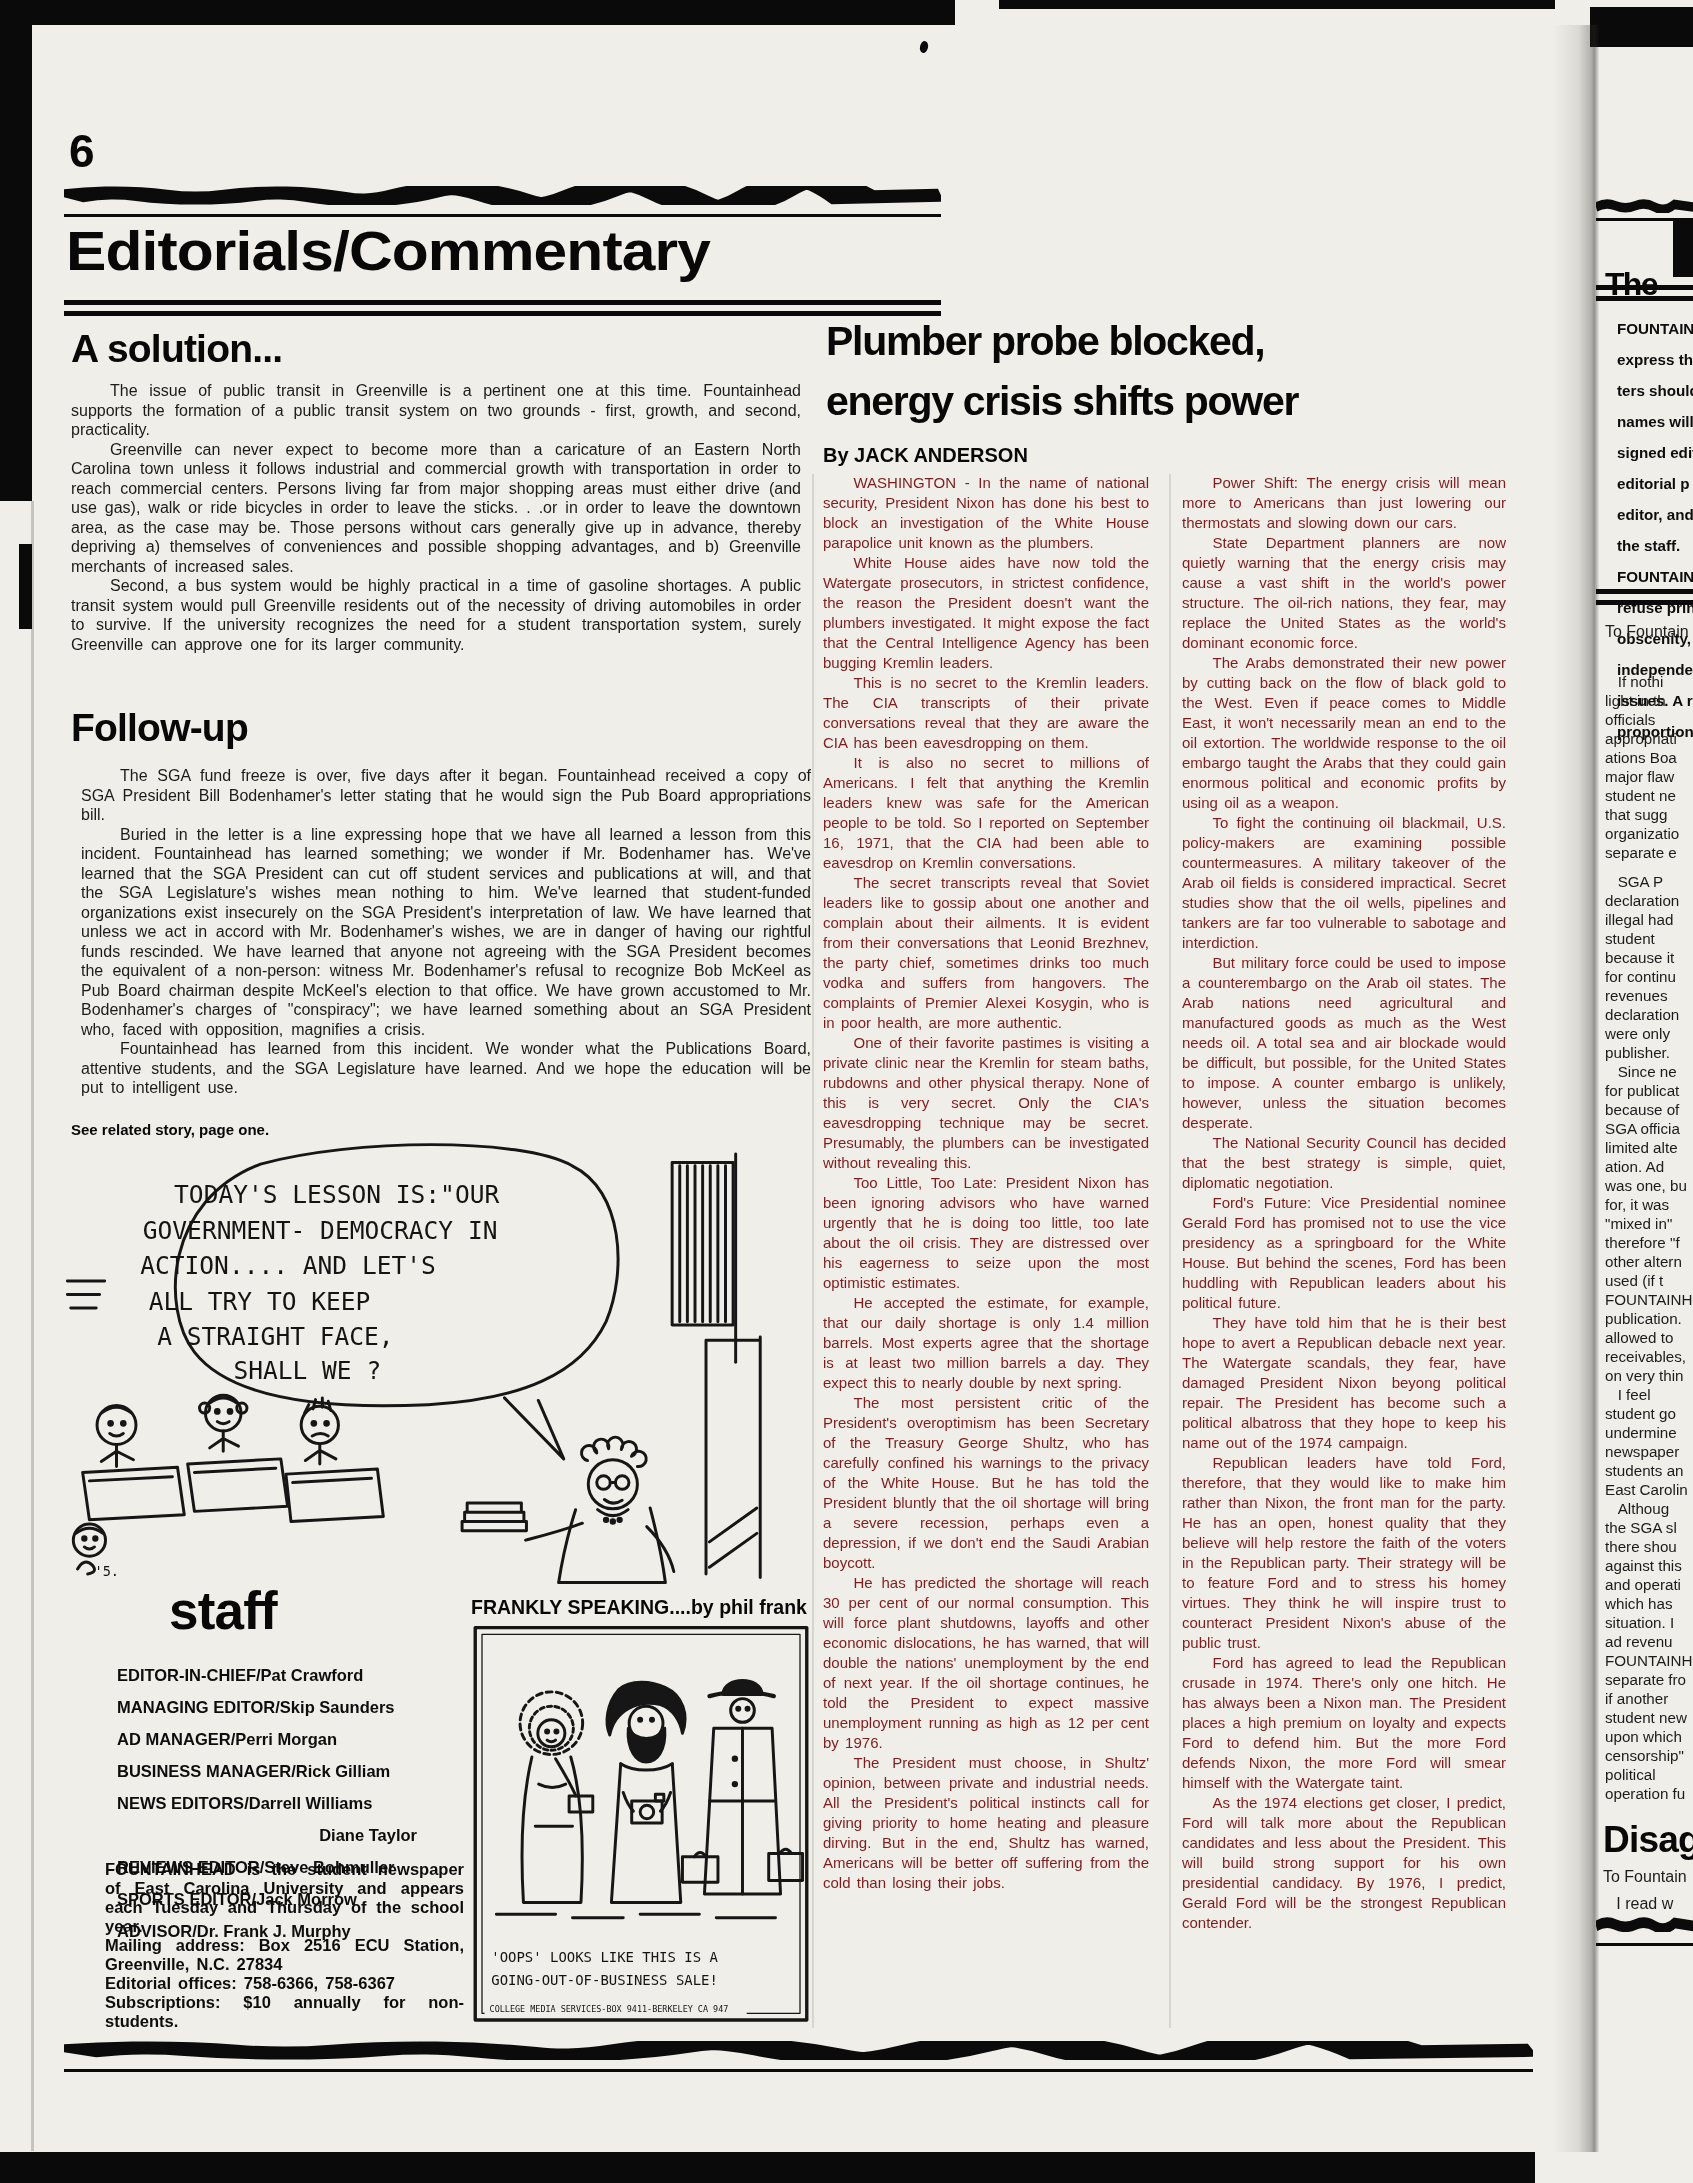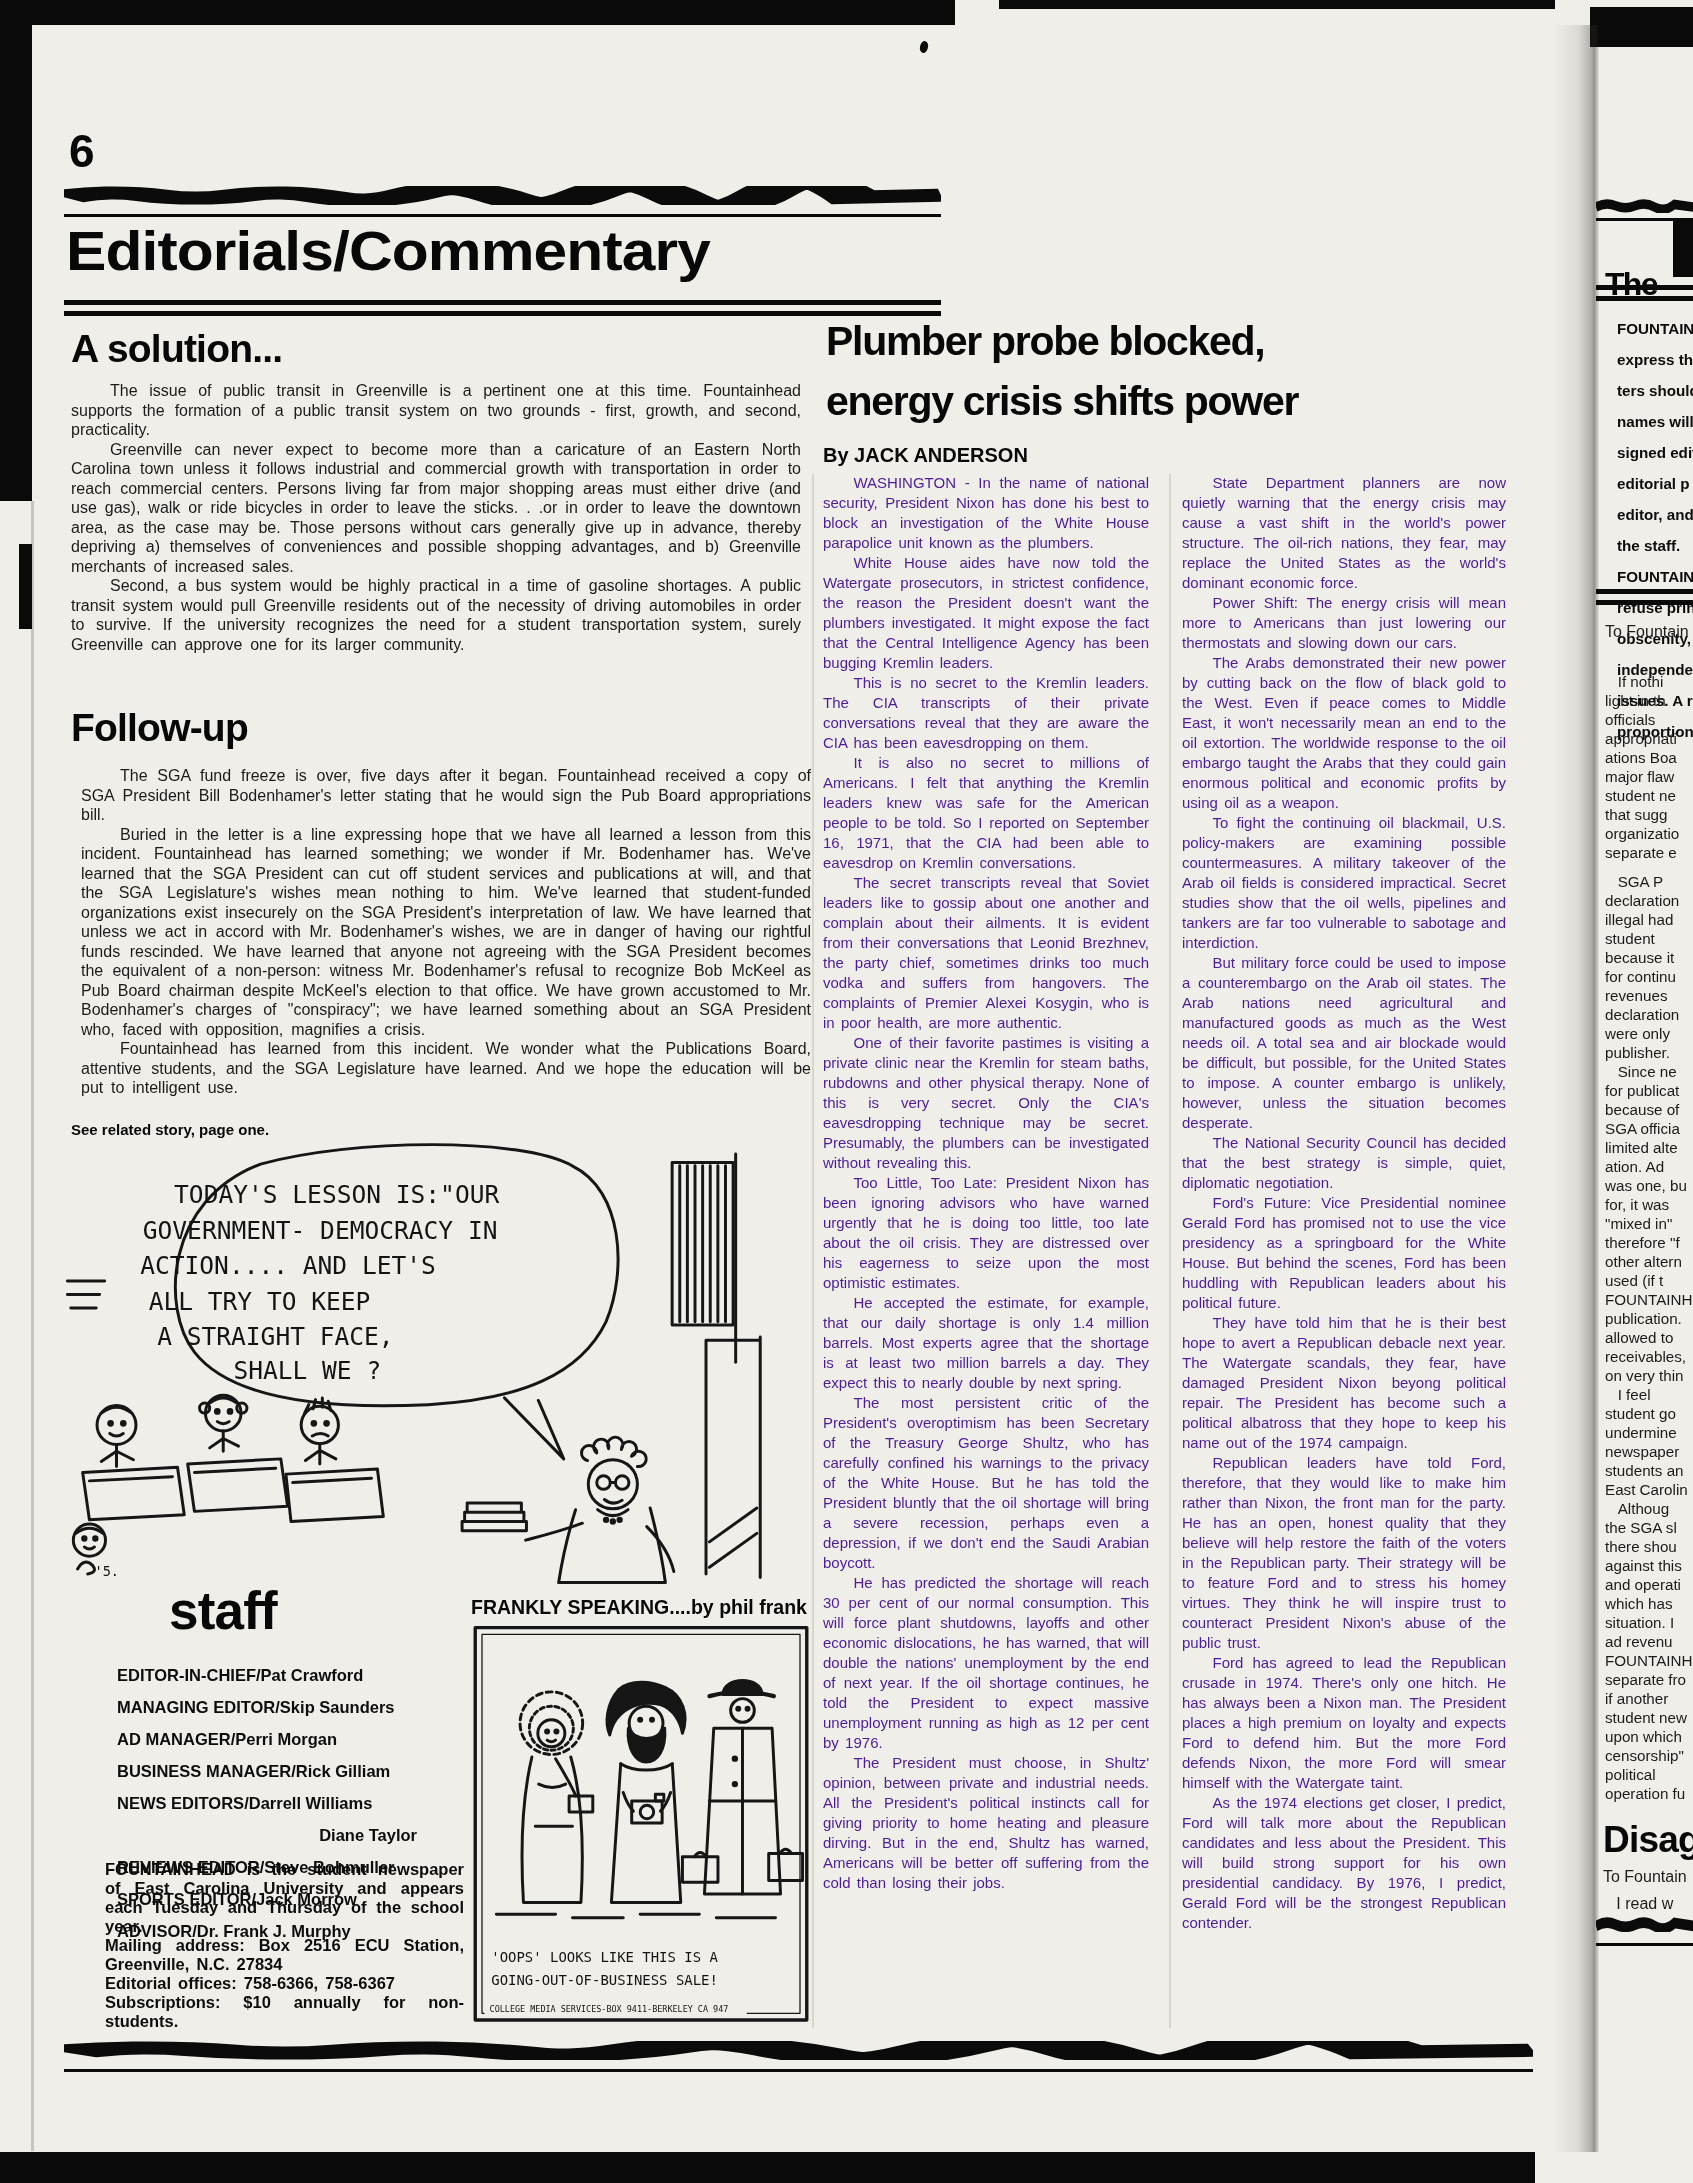"WASHINGTON - In the name" .col p { color: #4c1d95 -> #7f1d1d }
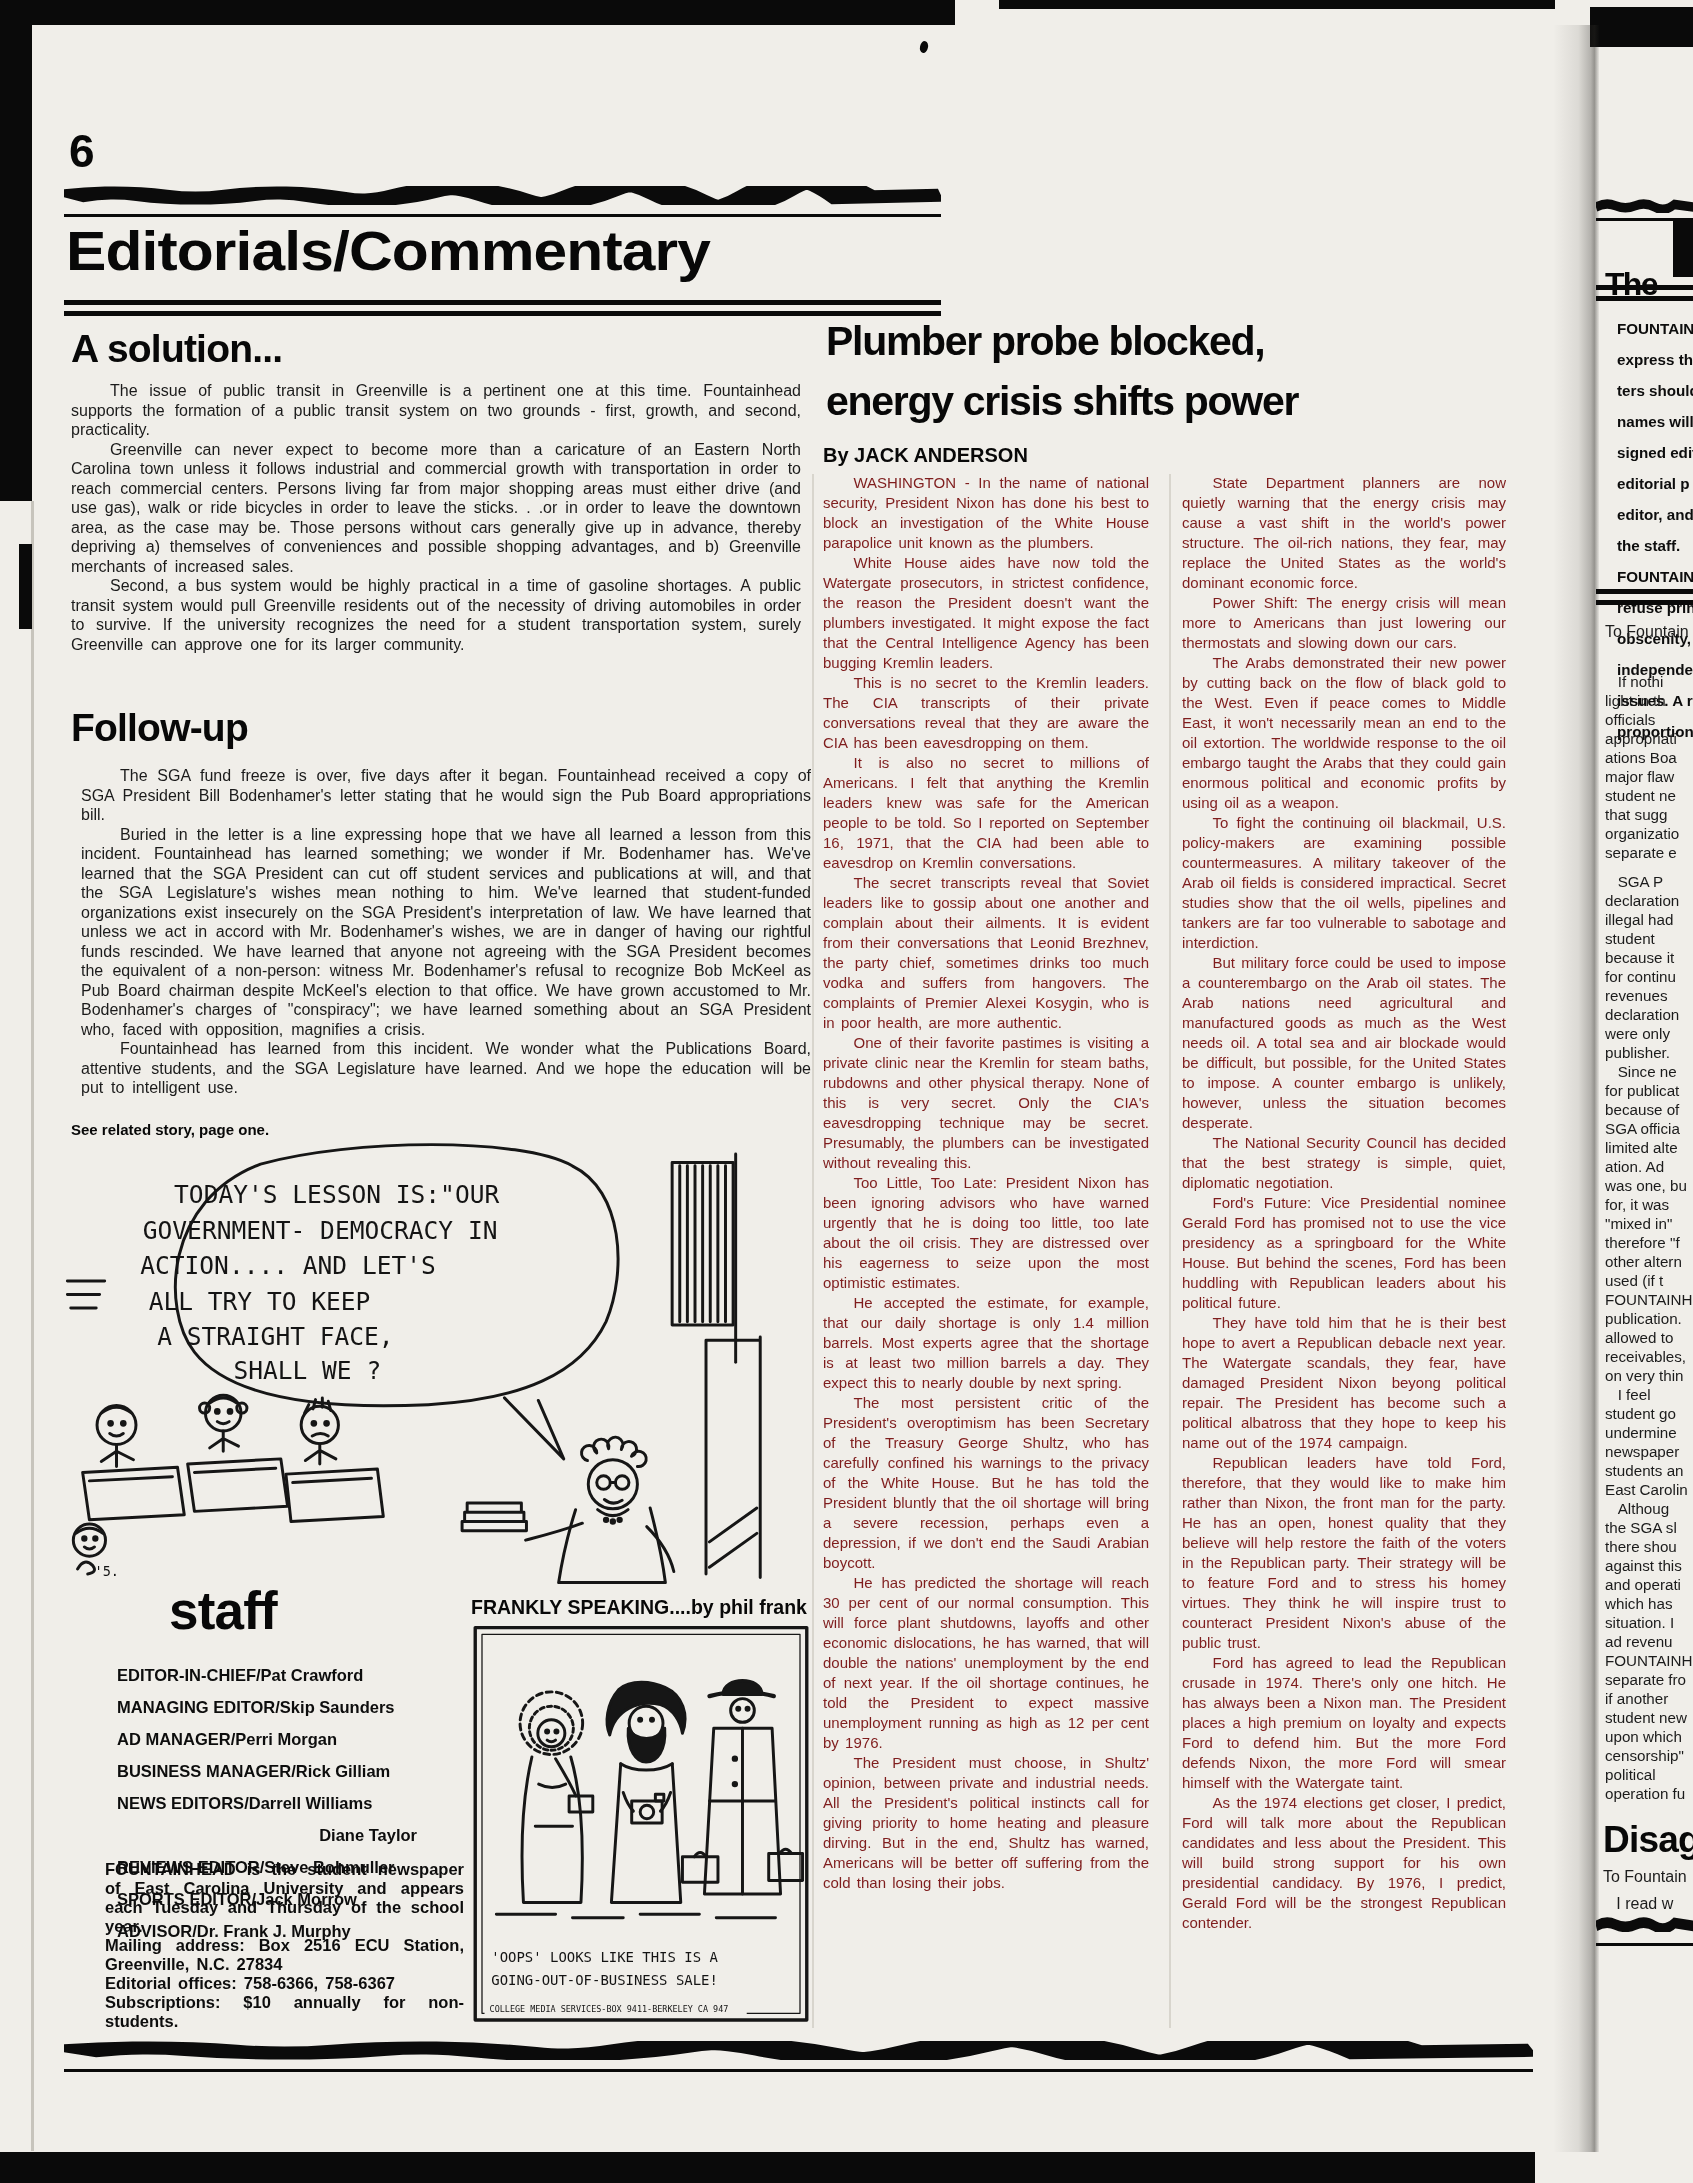"State Department planners are now" p { order: before "Power Shift: The energy crisis" -> after "Power Shift: The energy crisis" }
